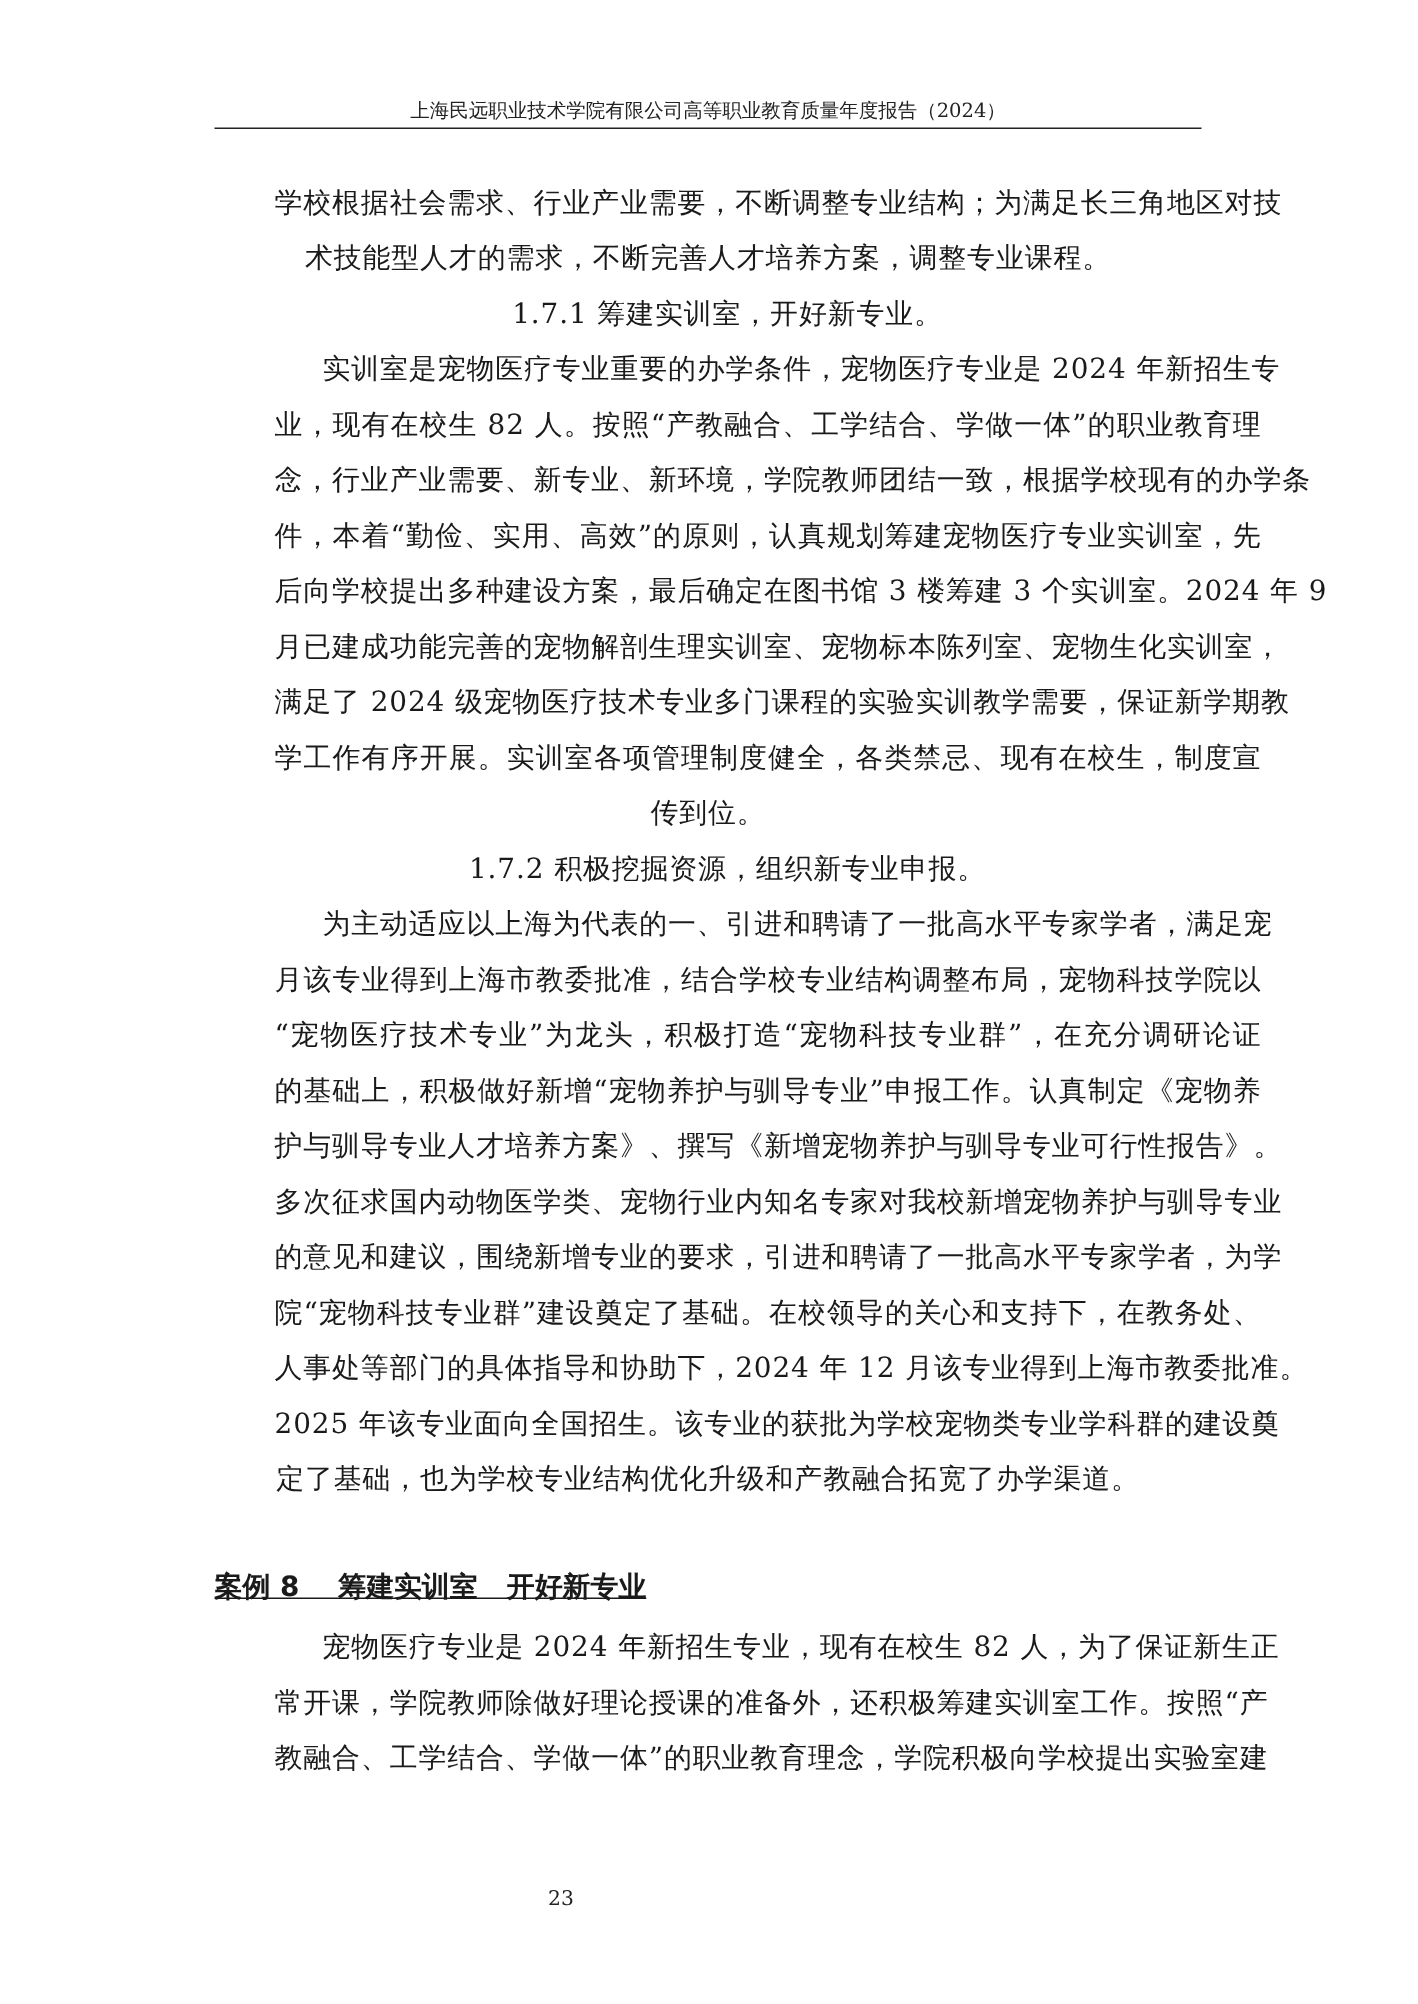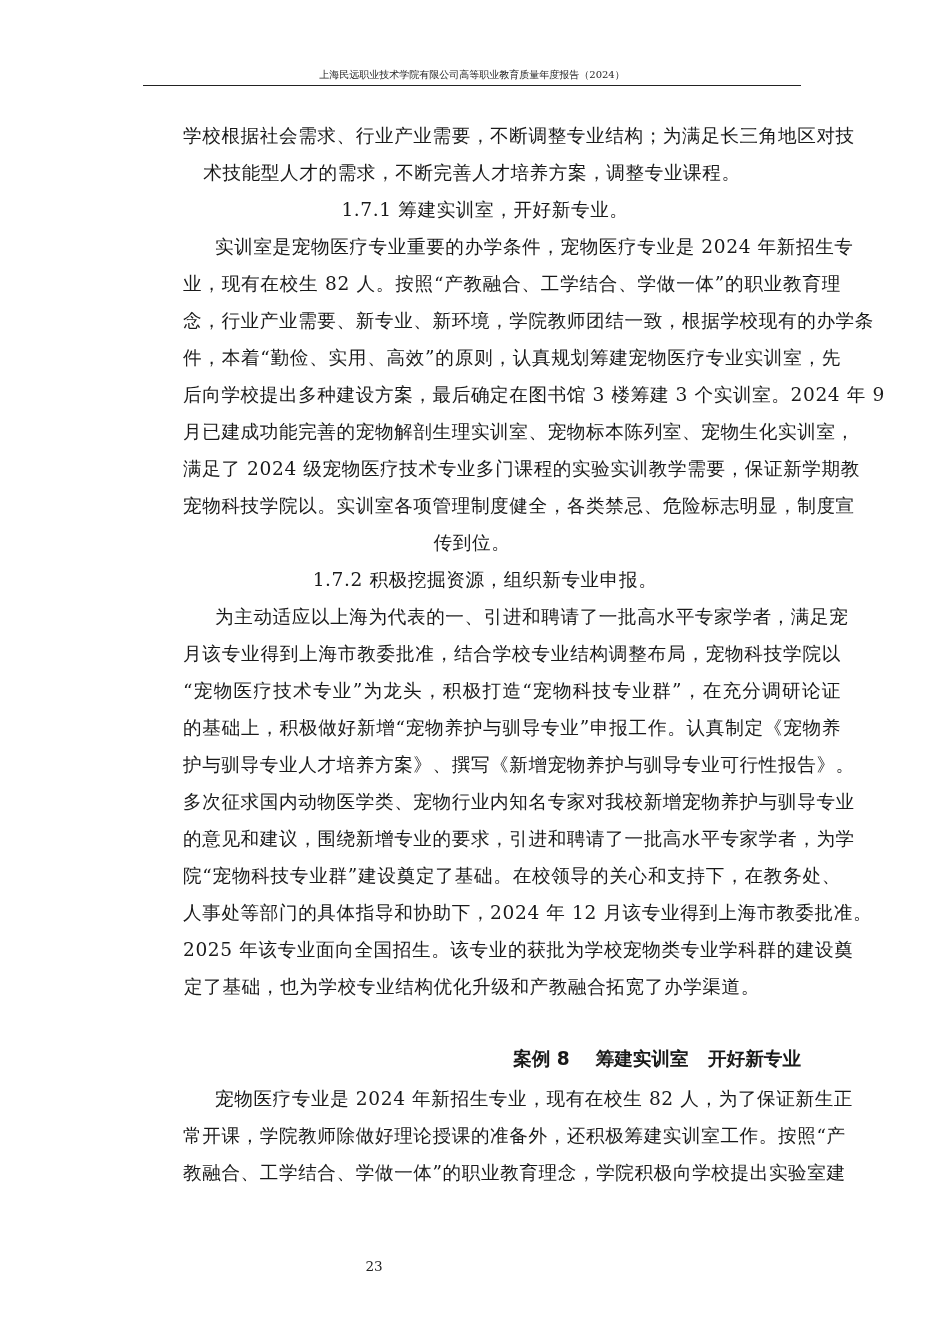"上海民远职业技术学院有限公司高等职业教育质量年度报告（2024）" .header { font-size: 10px -> 13px }
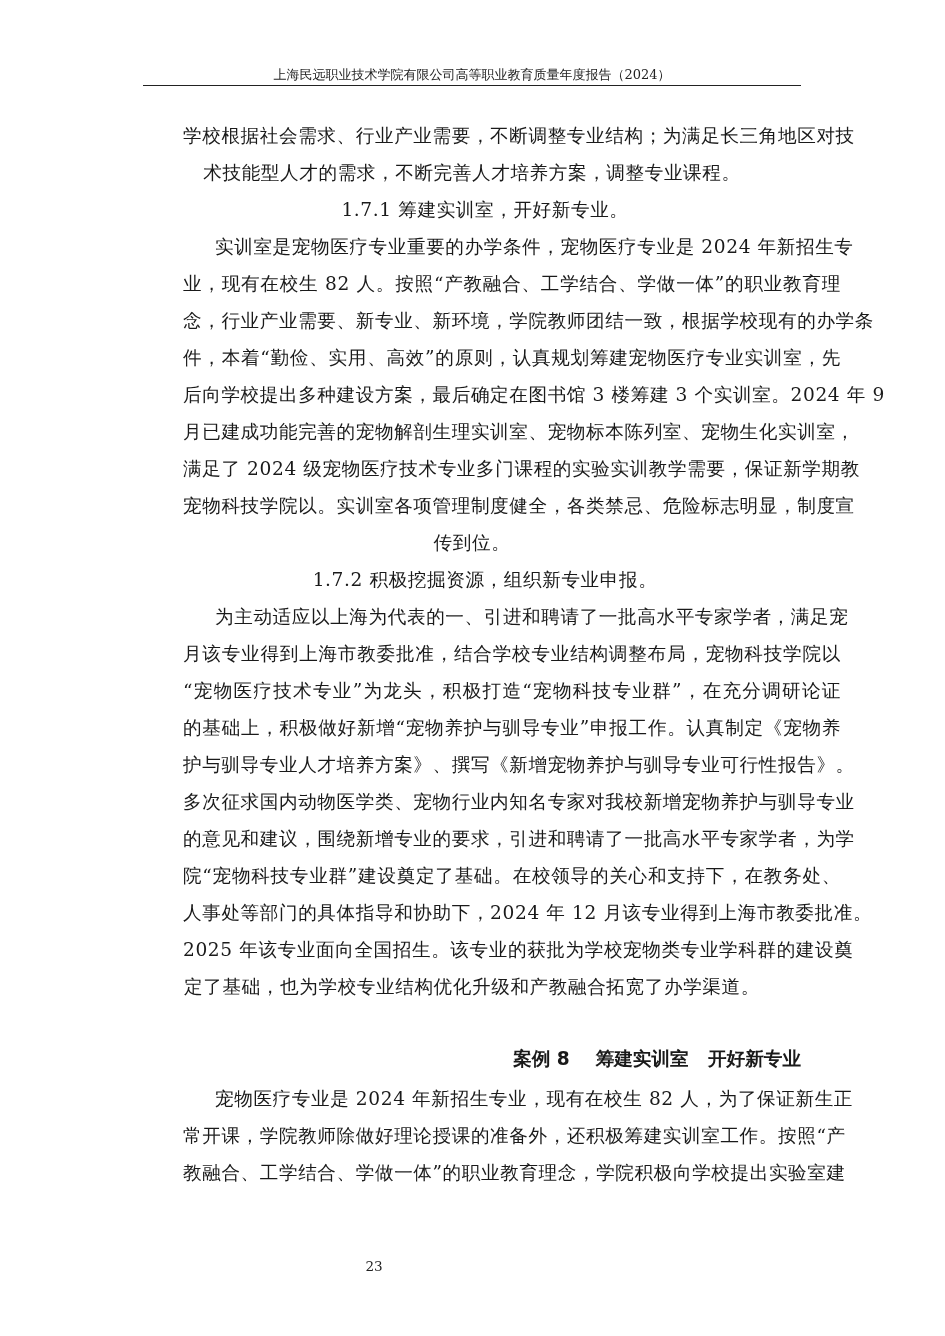"宠物科技学院以。实训室各项管理制度健全，各类禁忌、危险标志明显，制度宣" div.line { text: 宠物科技学院以。实训室各项管理制度健全，各类禁忌、危险标志明显 -> 学工作有序开展。实训室各项管理制度健全，各类禁忌、现有在校生 }
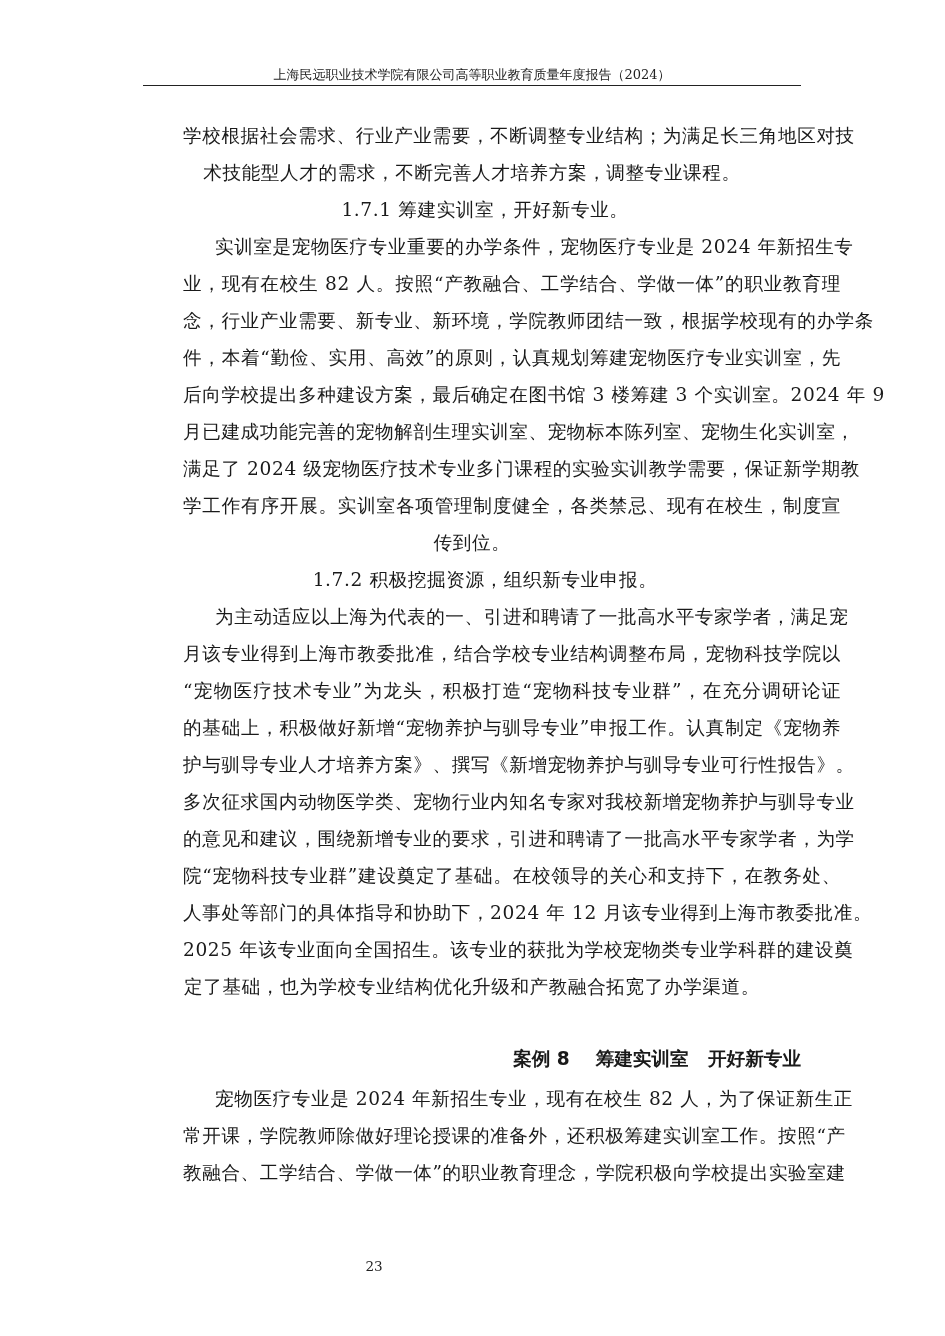"案例 8 筹建实训室 开好新专业" .case-title { text-align: right -> left; text-decoration: none -> underline }
